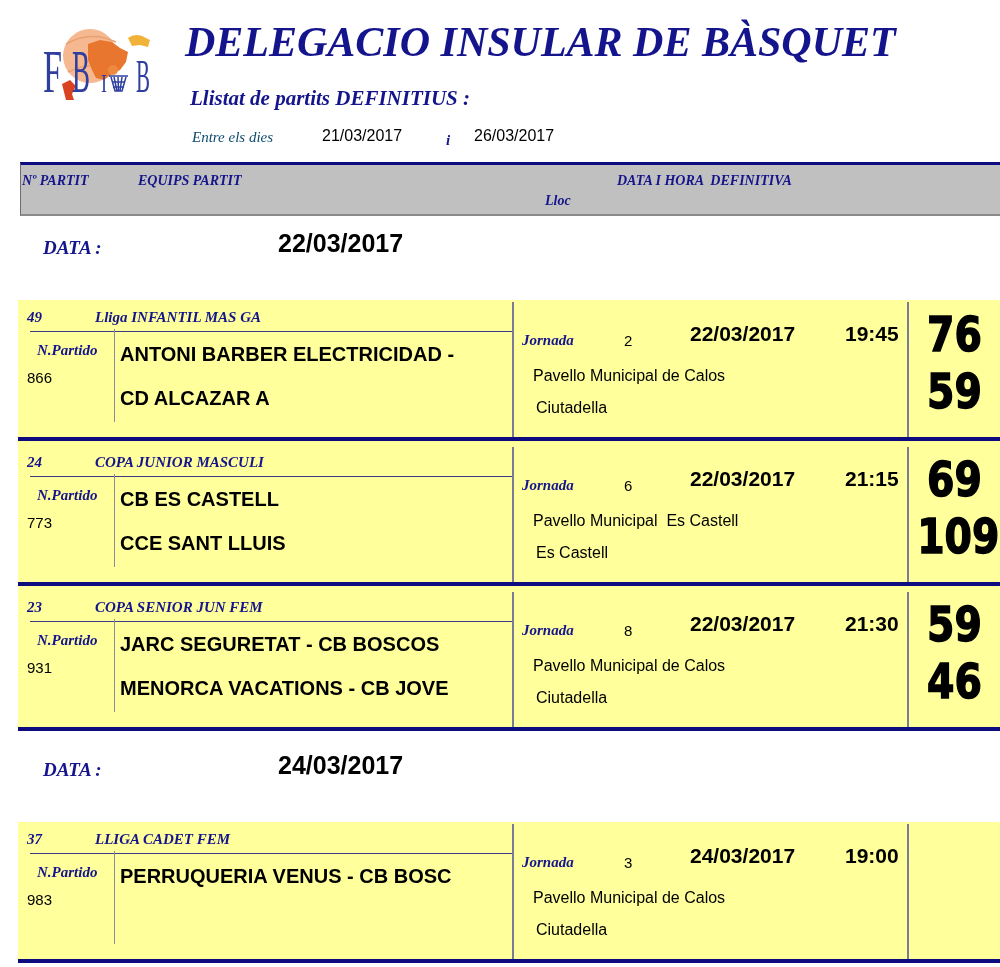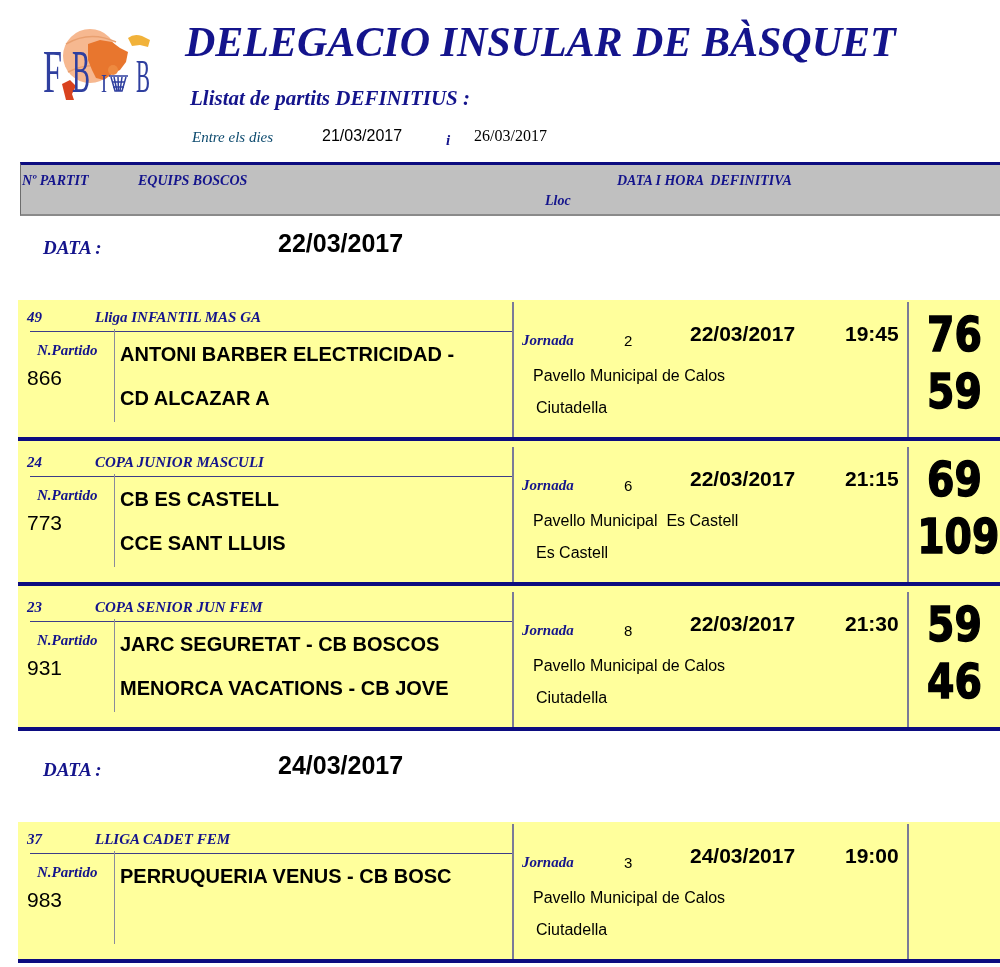"26/03/2017" .range-end { font-family: Liberation Serif, serif -> none }
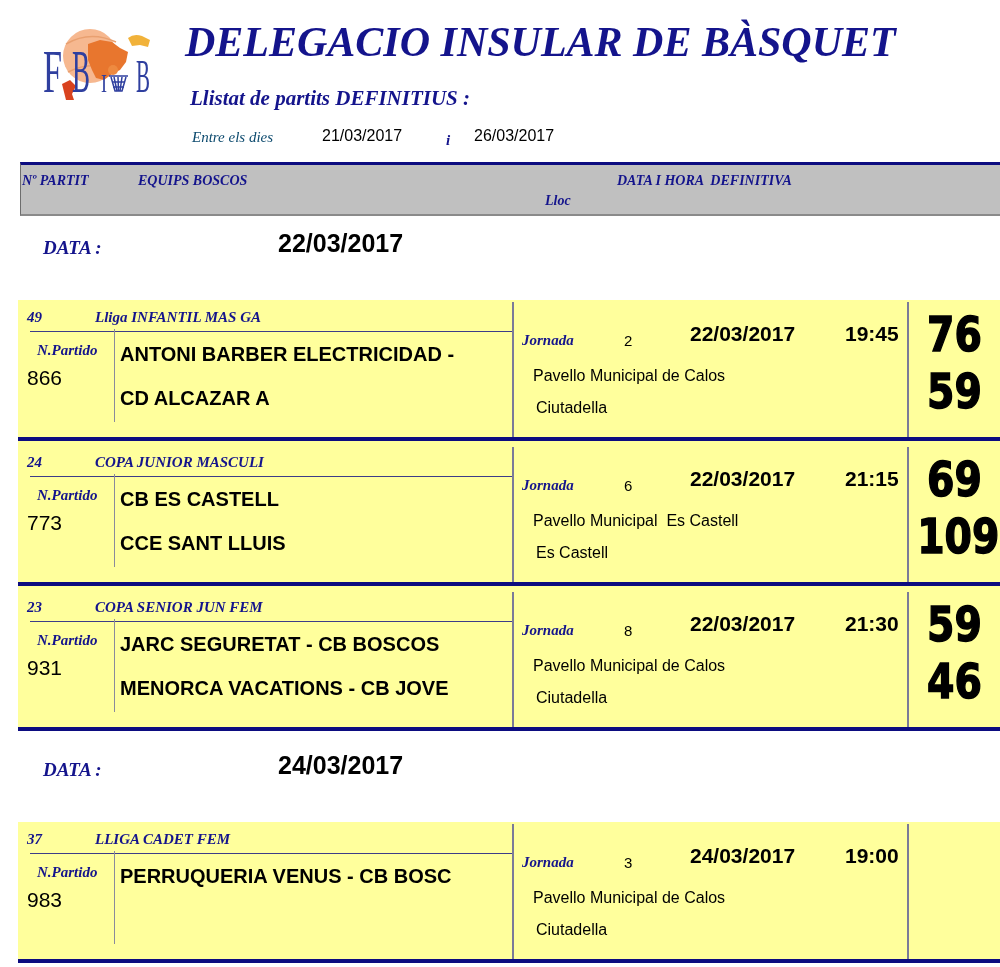"EQUIPS BOSCOS" div.abs { text: BOSCOS -> PARTIT }
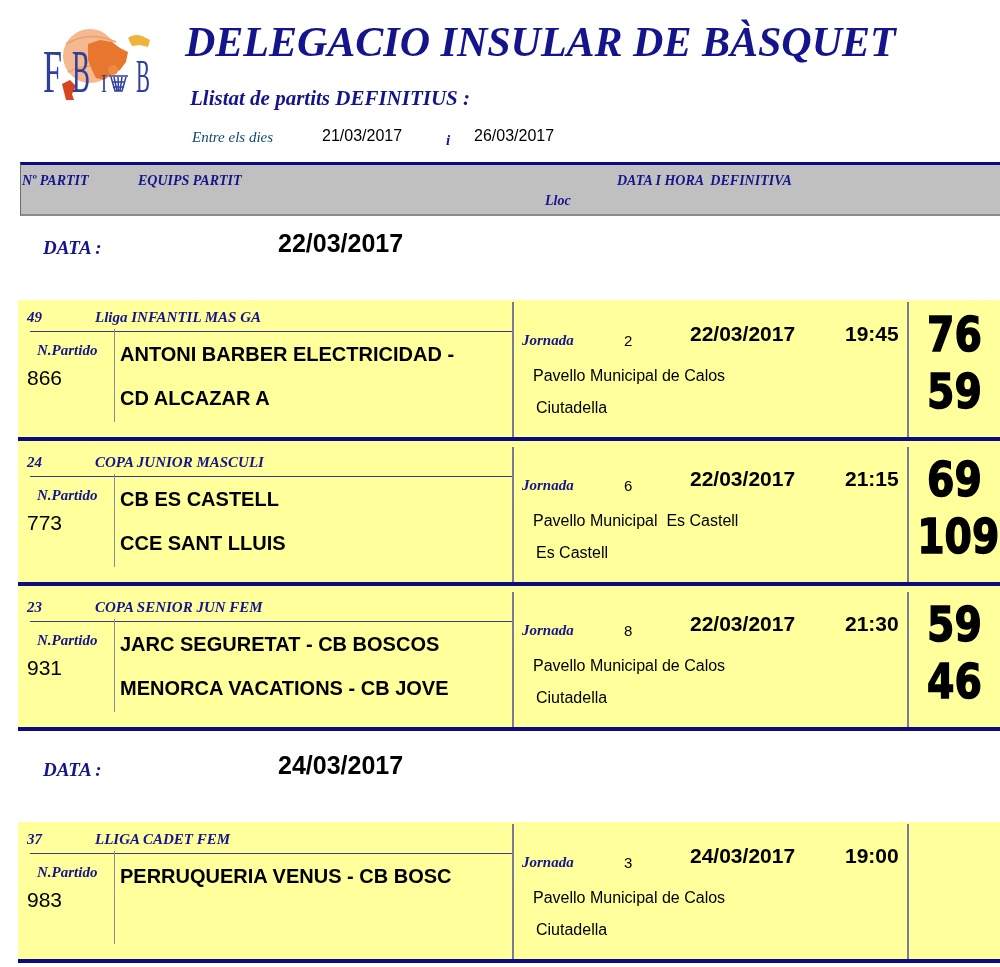"866" .np { font-size: 21px -> 15px }
